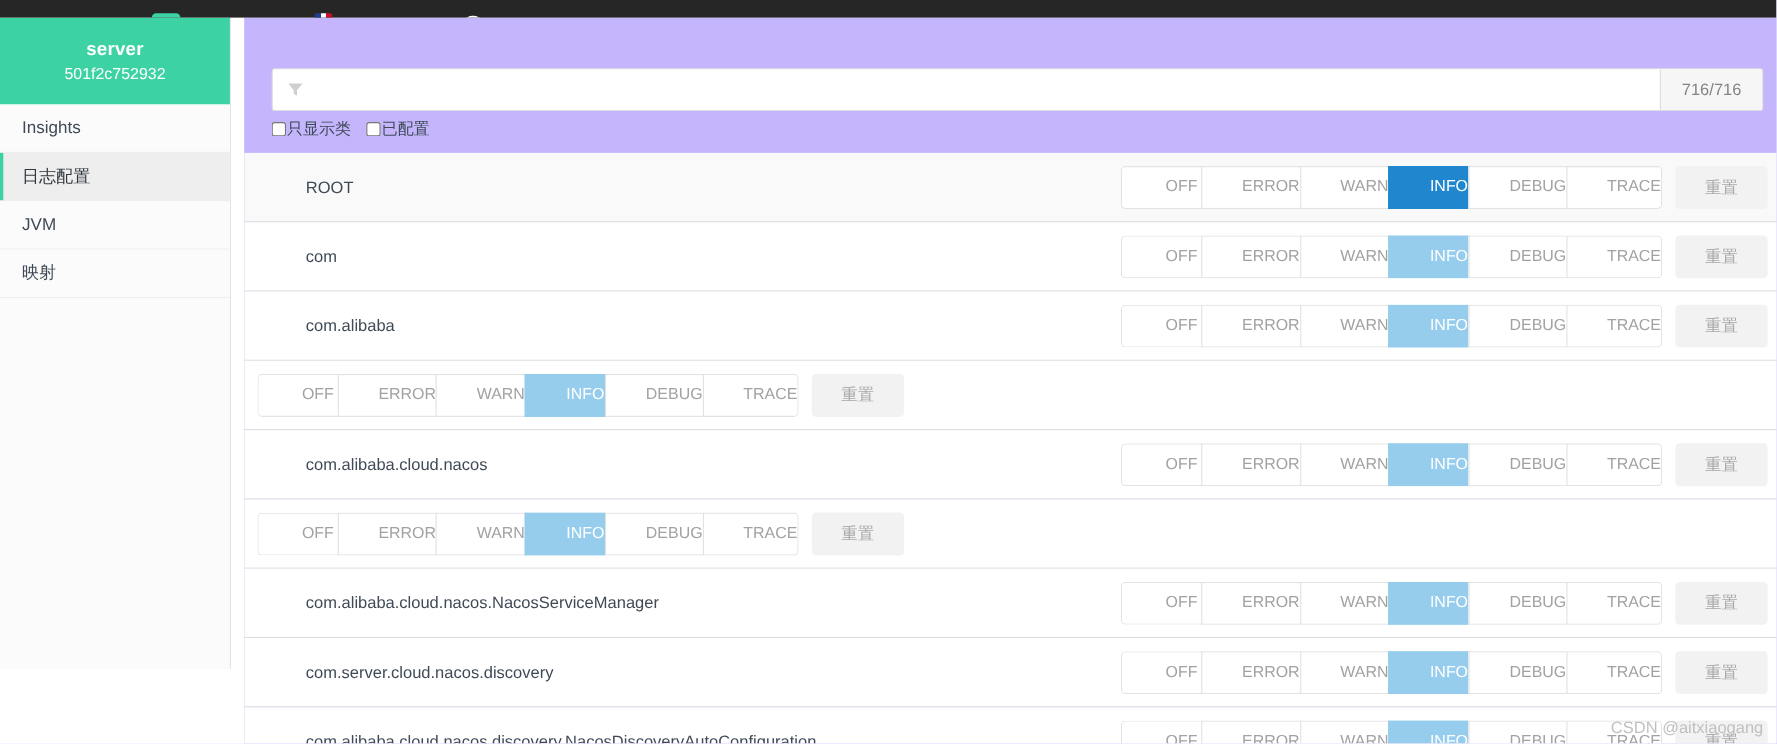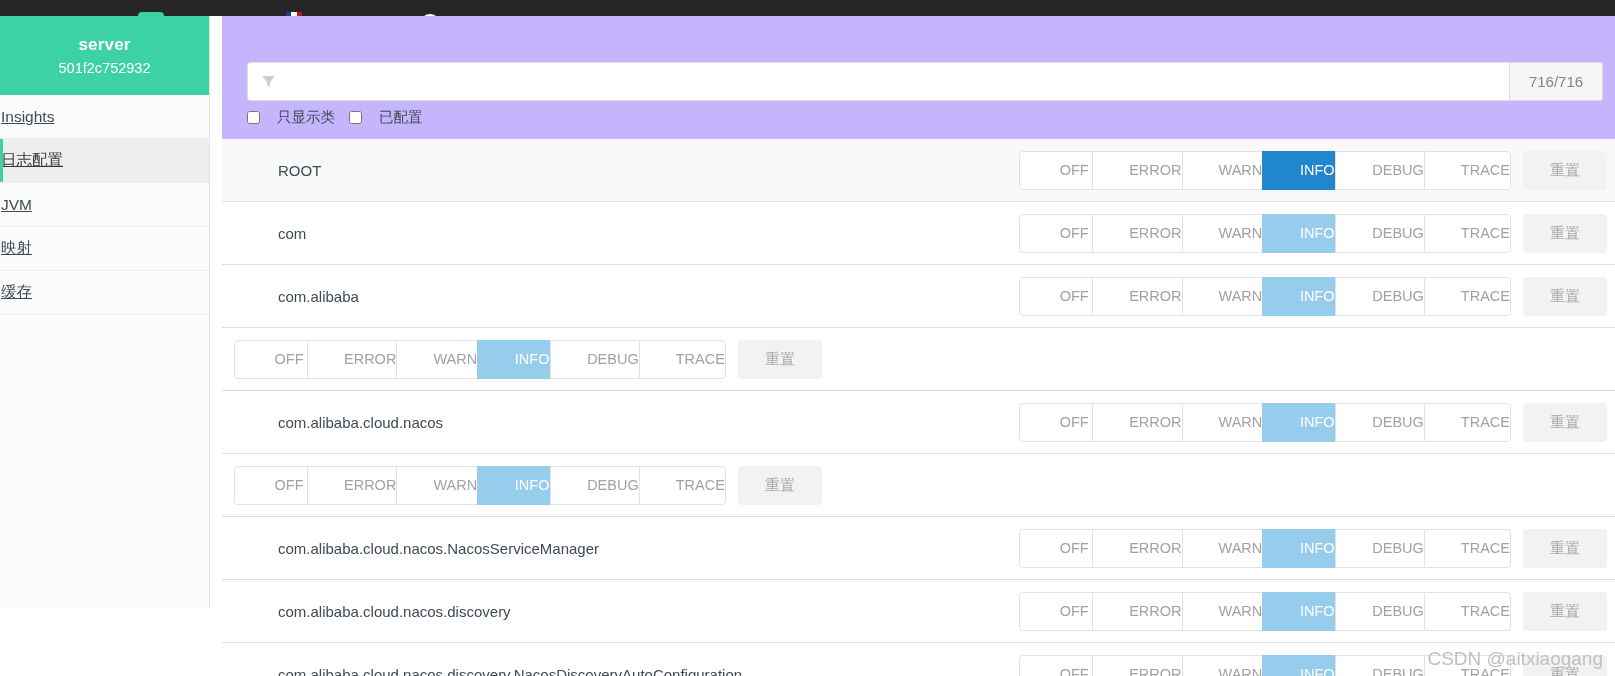"Insights" .sidebar-item { padding-left: 1px -> 20px; text-decoration: underline -> none }
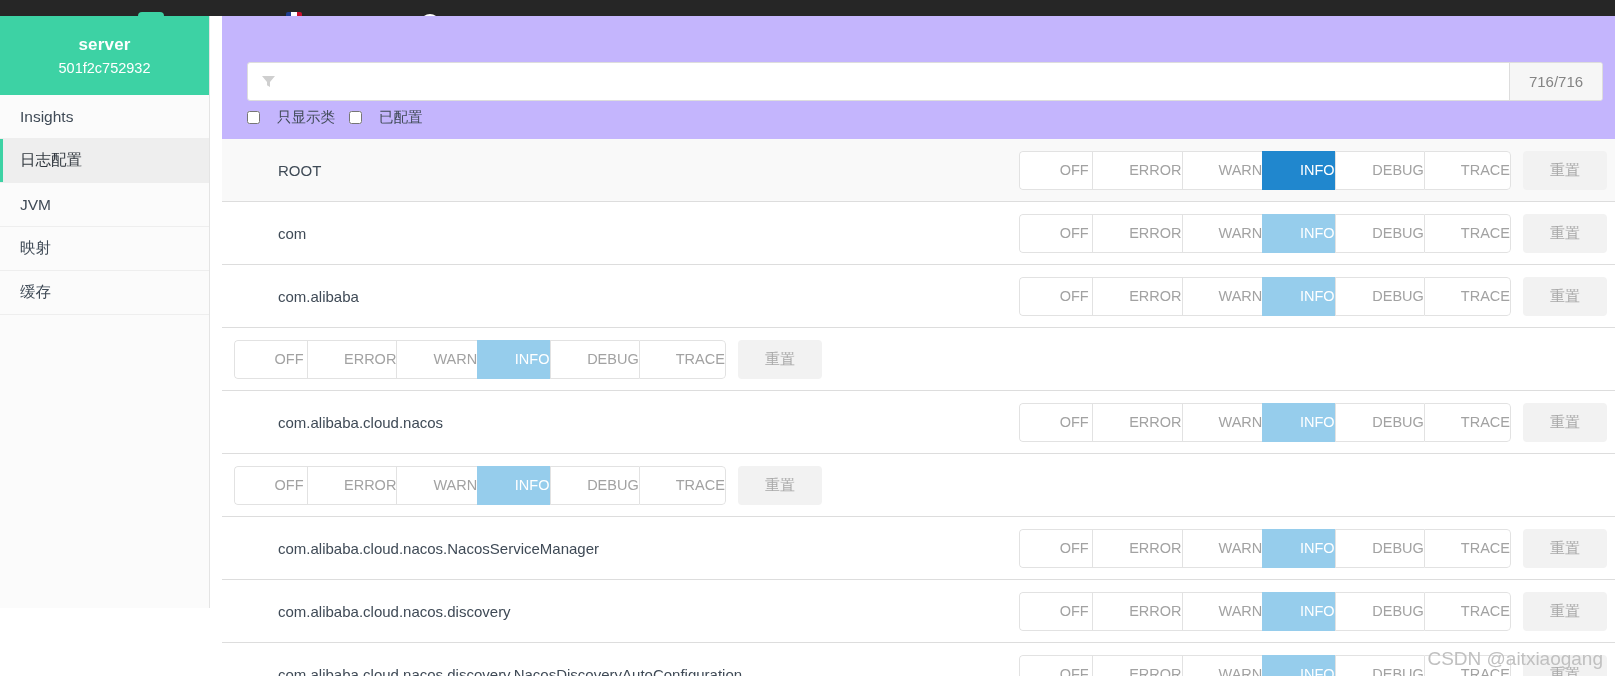"只显示类" .checkbox-item { gap: 17px -> 1px }
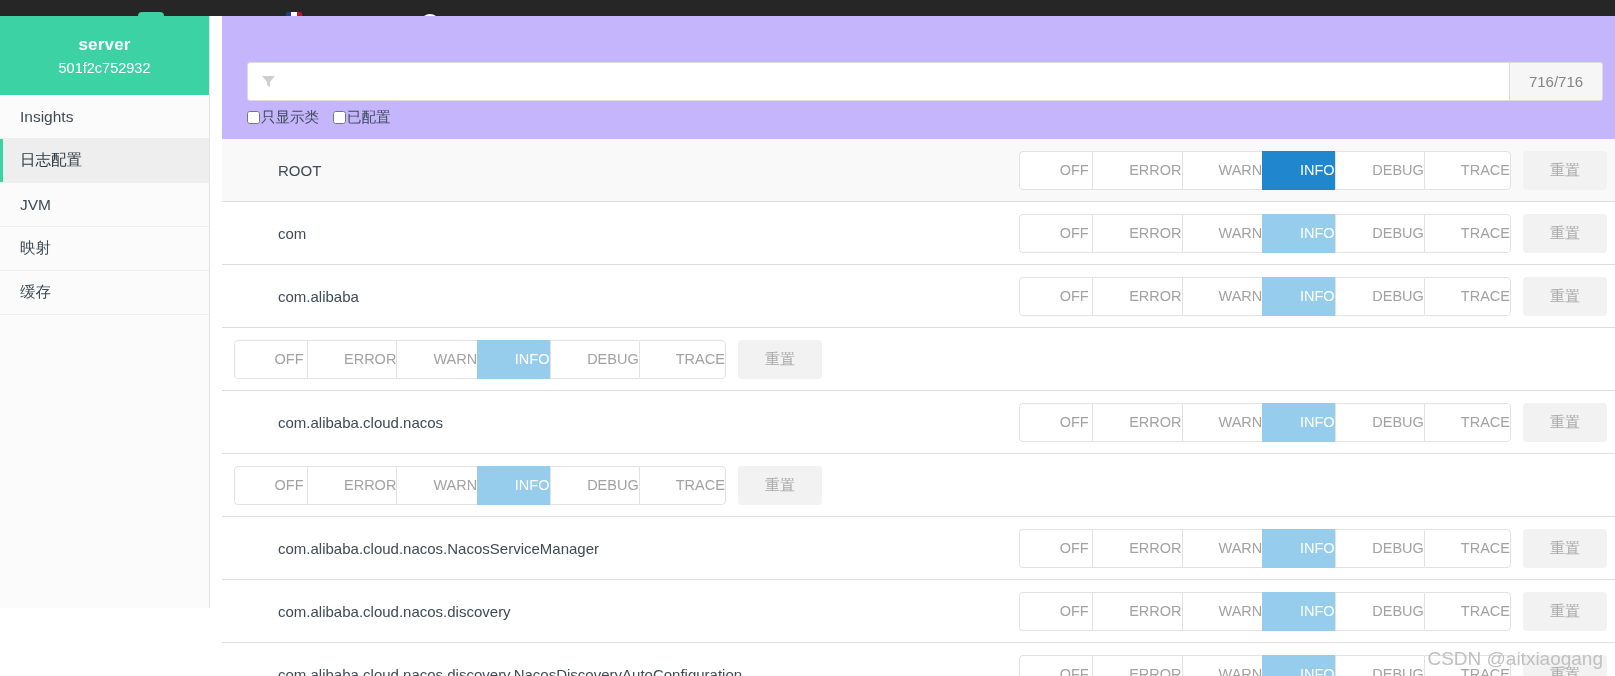"缓存" div.sidebar-item { html: <div> <span>缓存</span> </div> -> none }
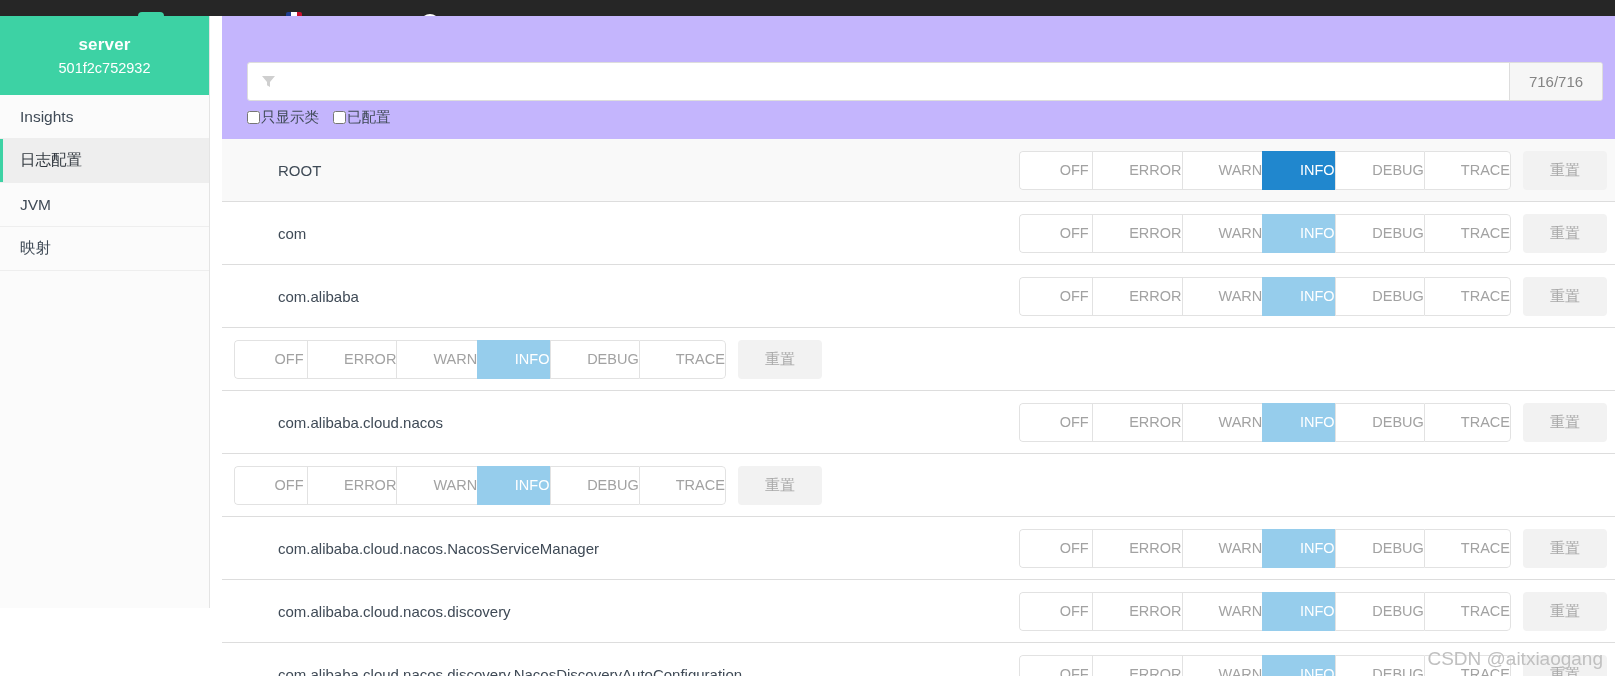"com.alibaba.cloud.nacos.discovery" div.logger-name { text: com.alibaba.cloud.nacos.discovery -> com.server.cloud.nacos.discovery }
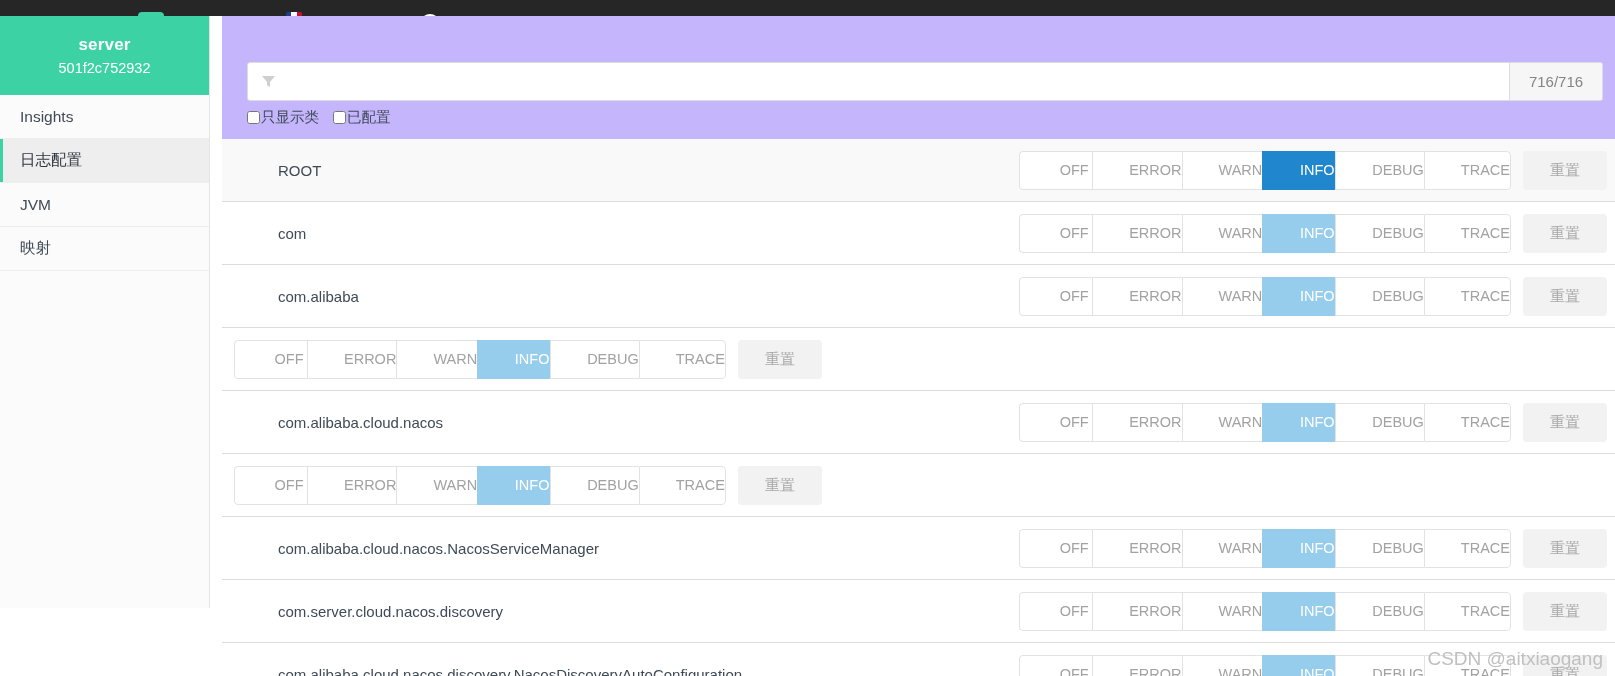"CSDN @aitxiaogang" .watermark { font-size: 19px -> 15px }
